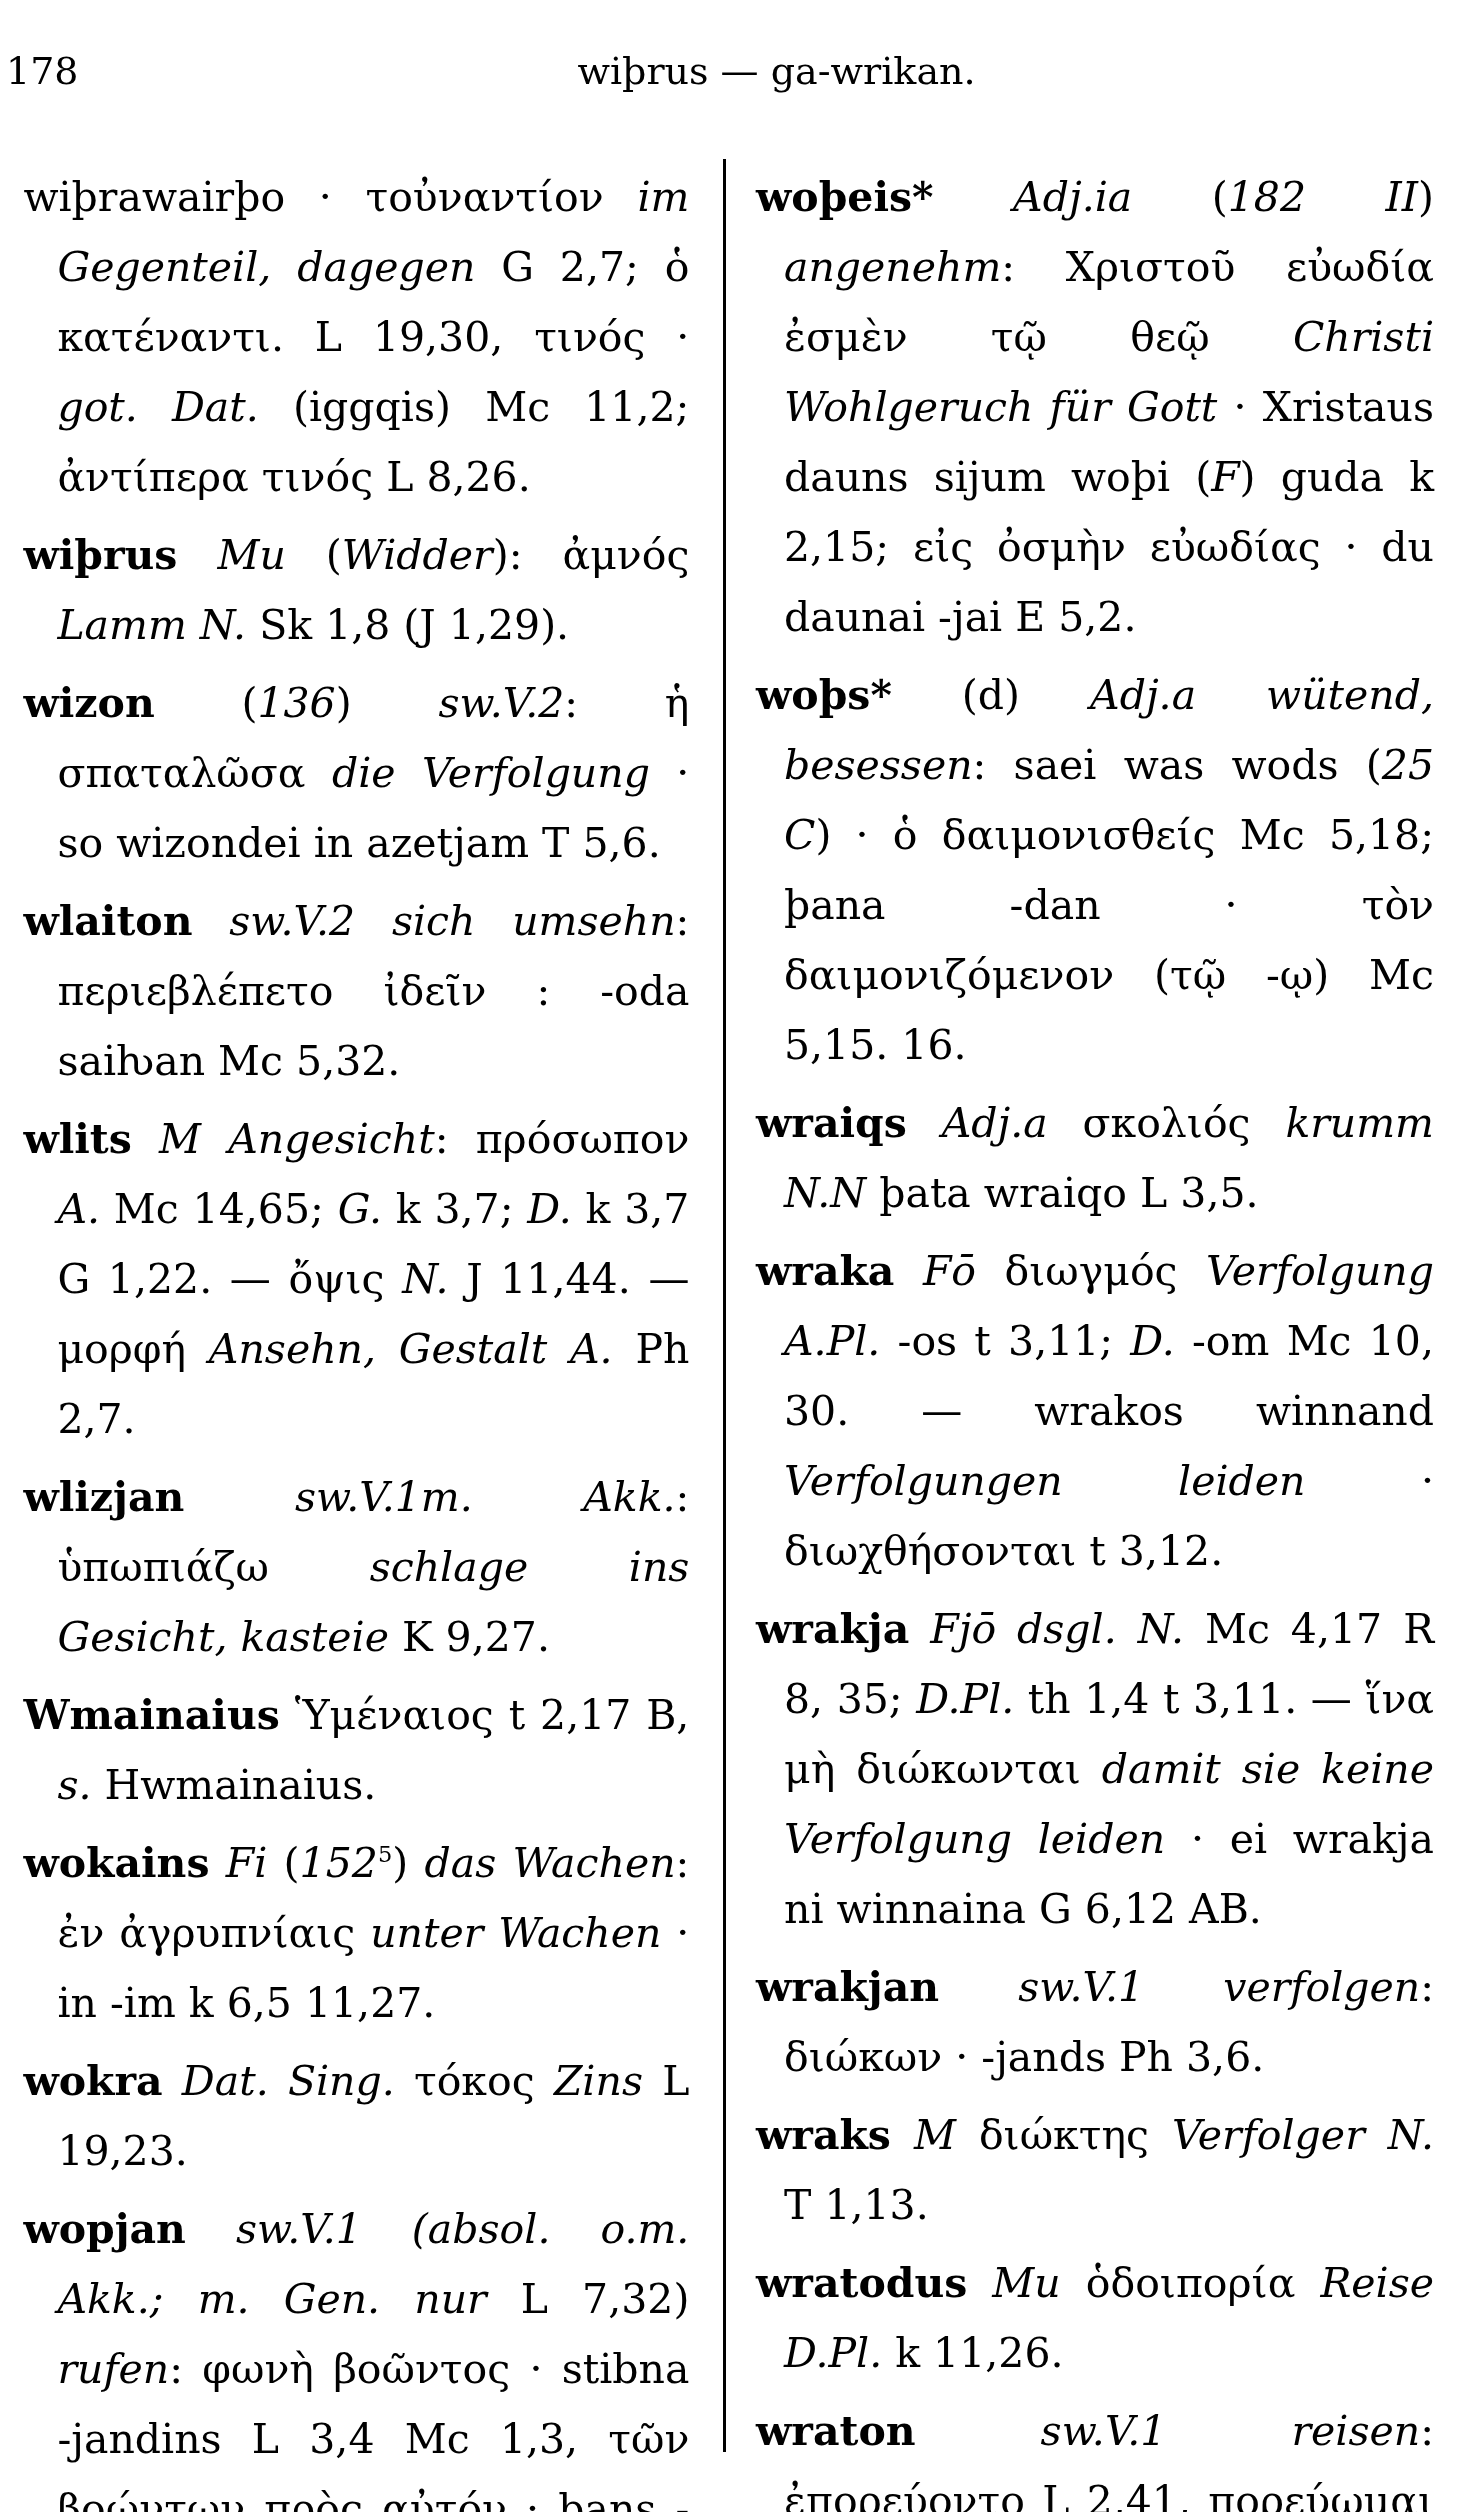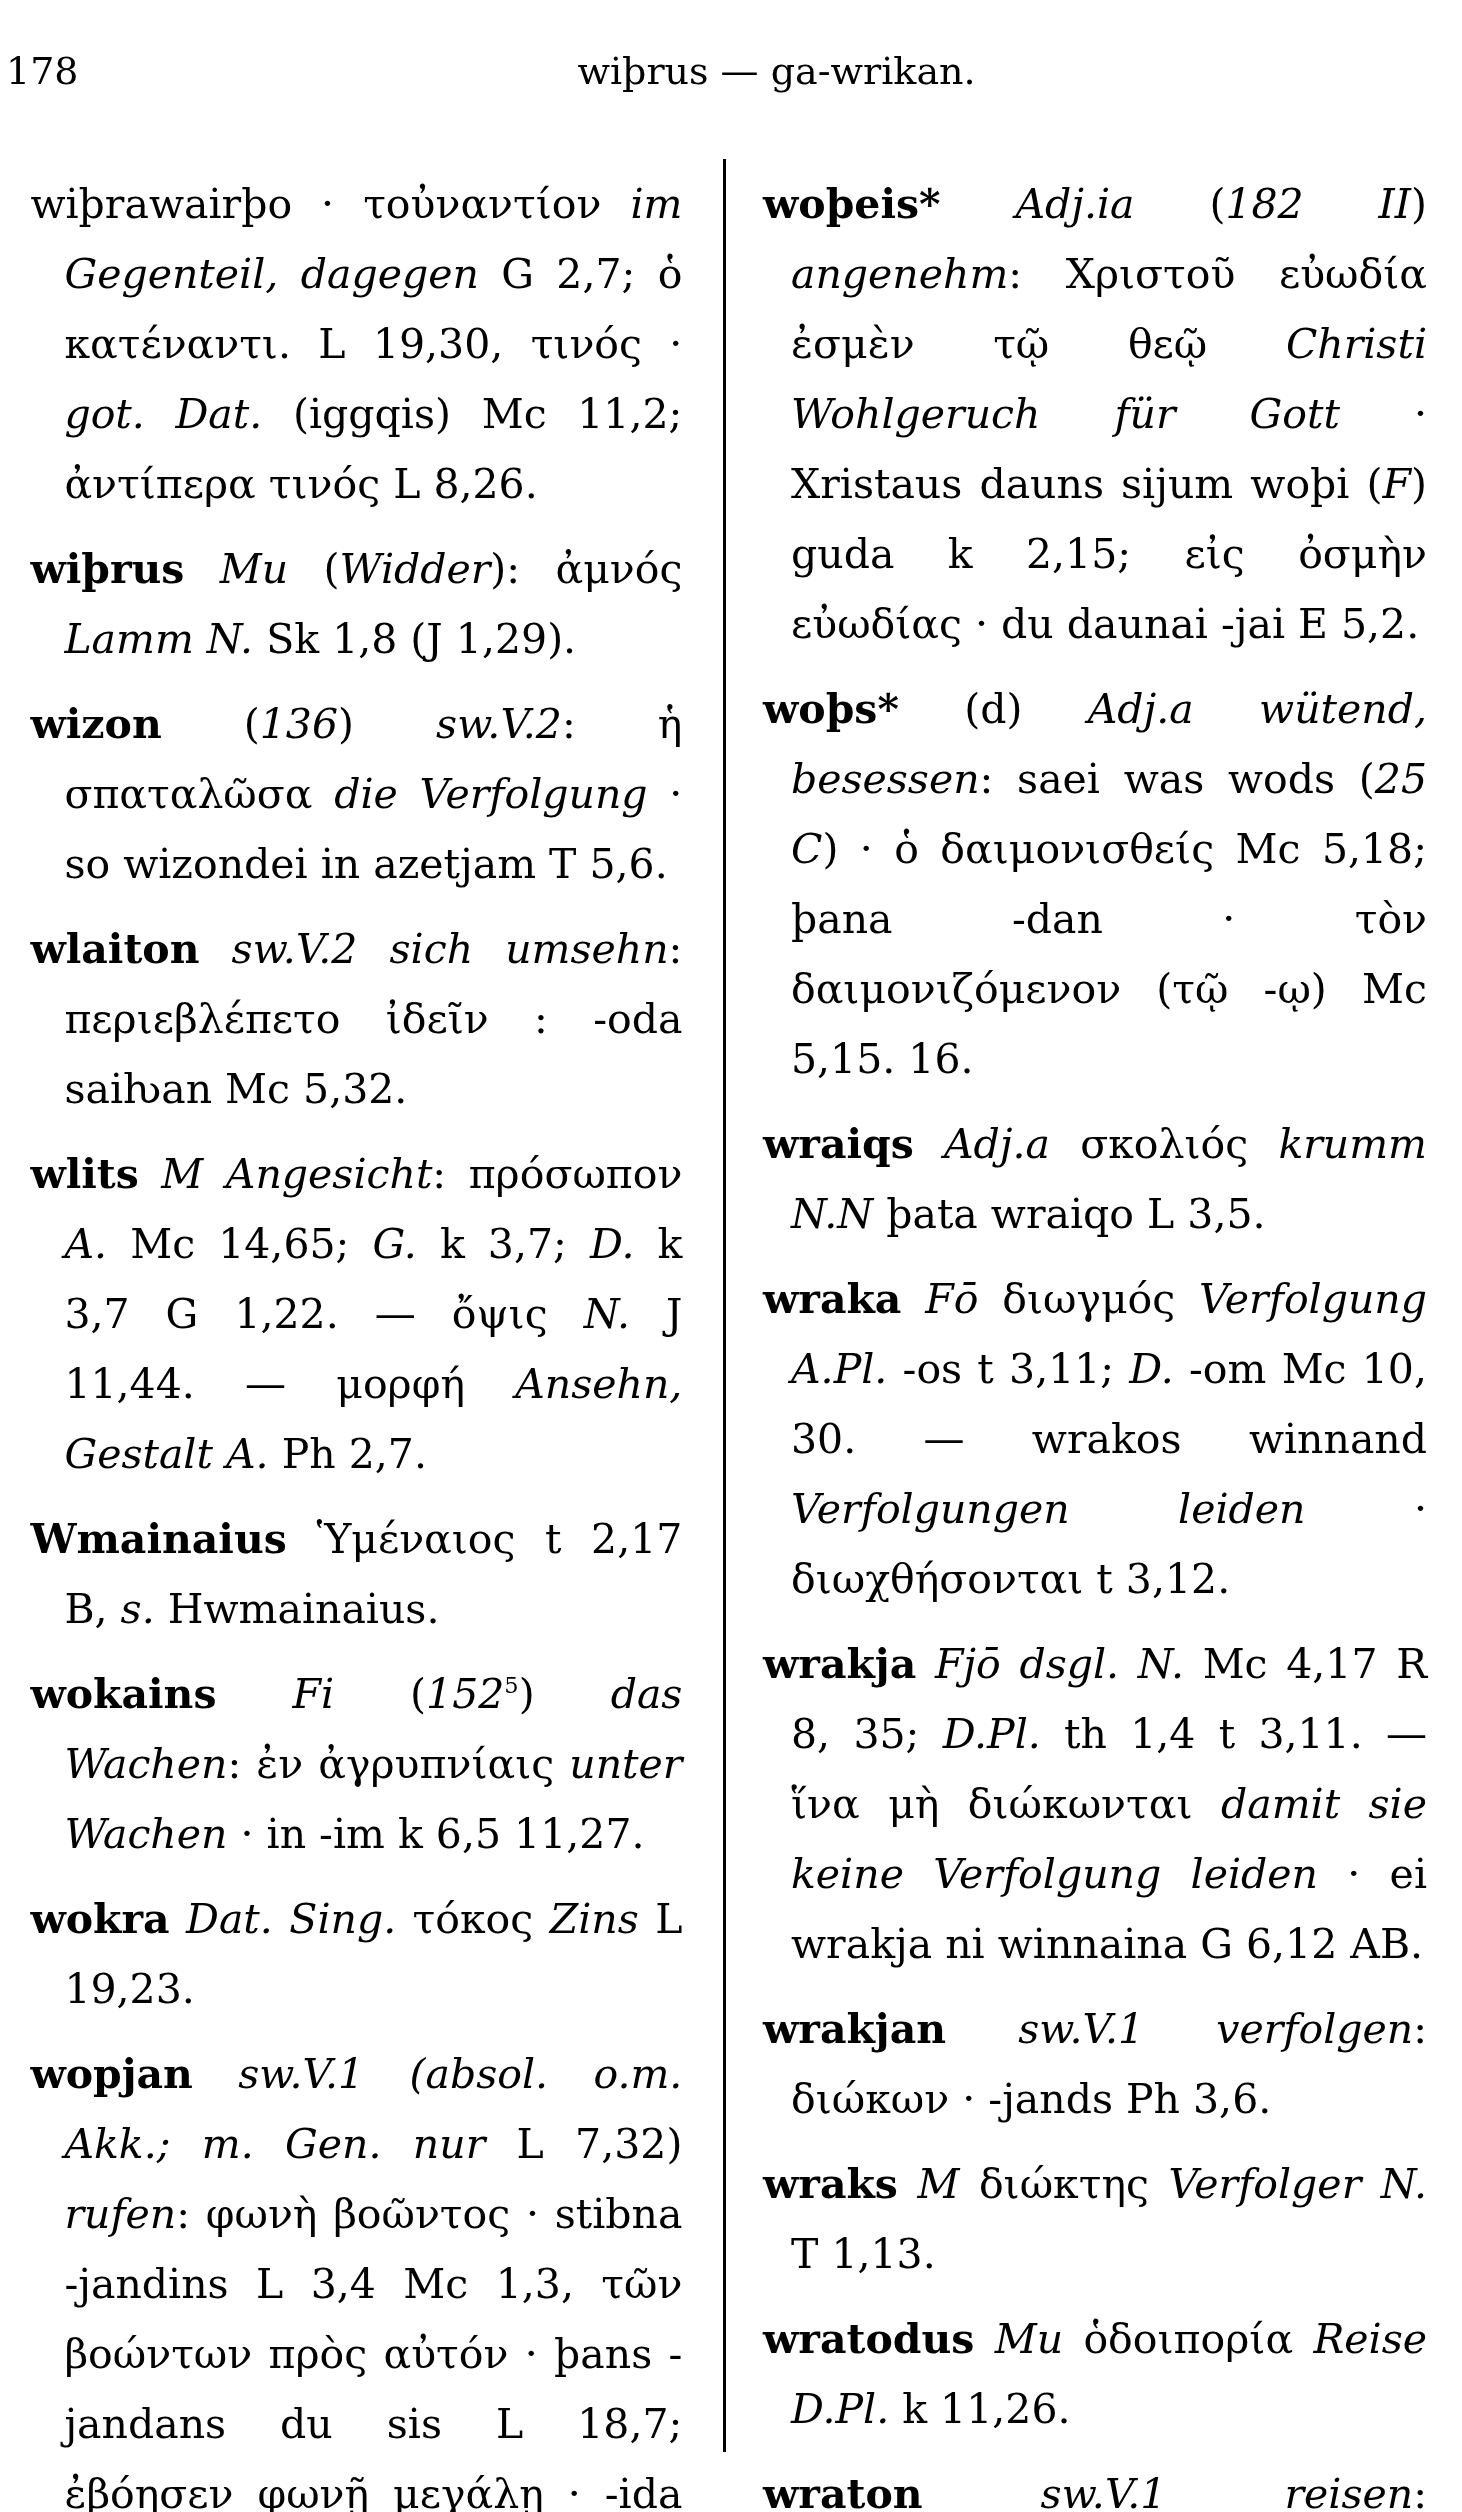"wiþrawairþo · τοὐναντίον im Gegenteil," .entry { margin: 15px -> 8px }
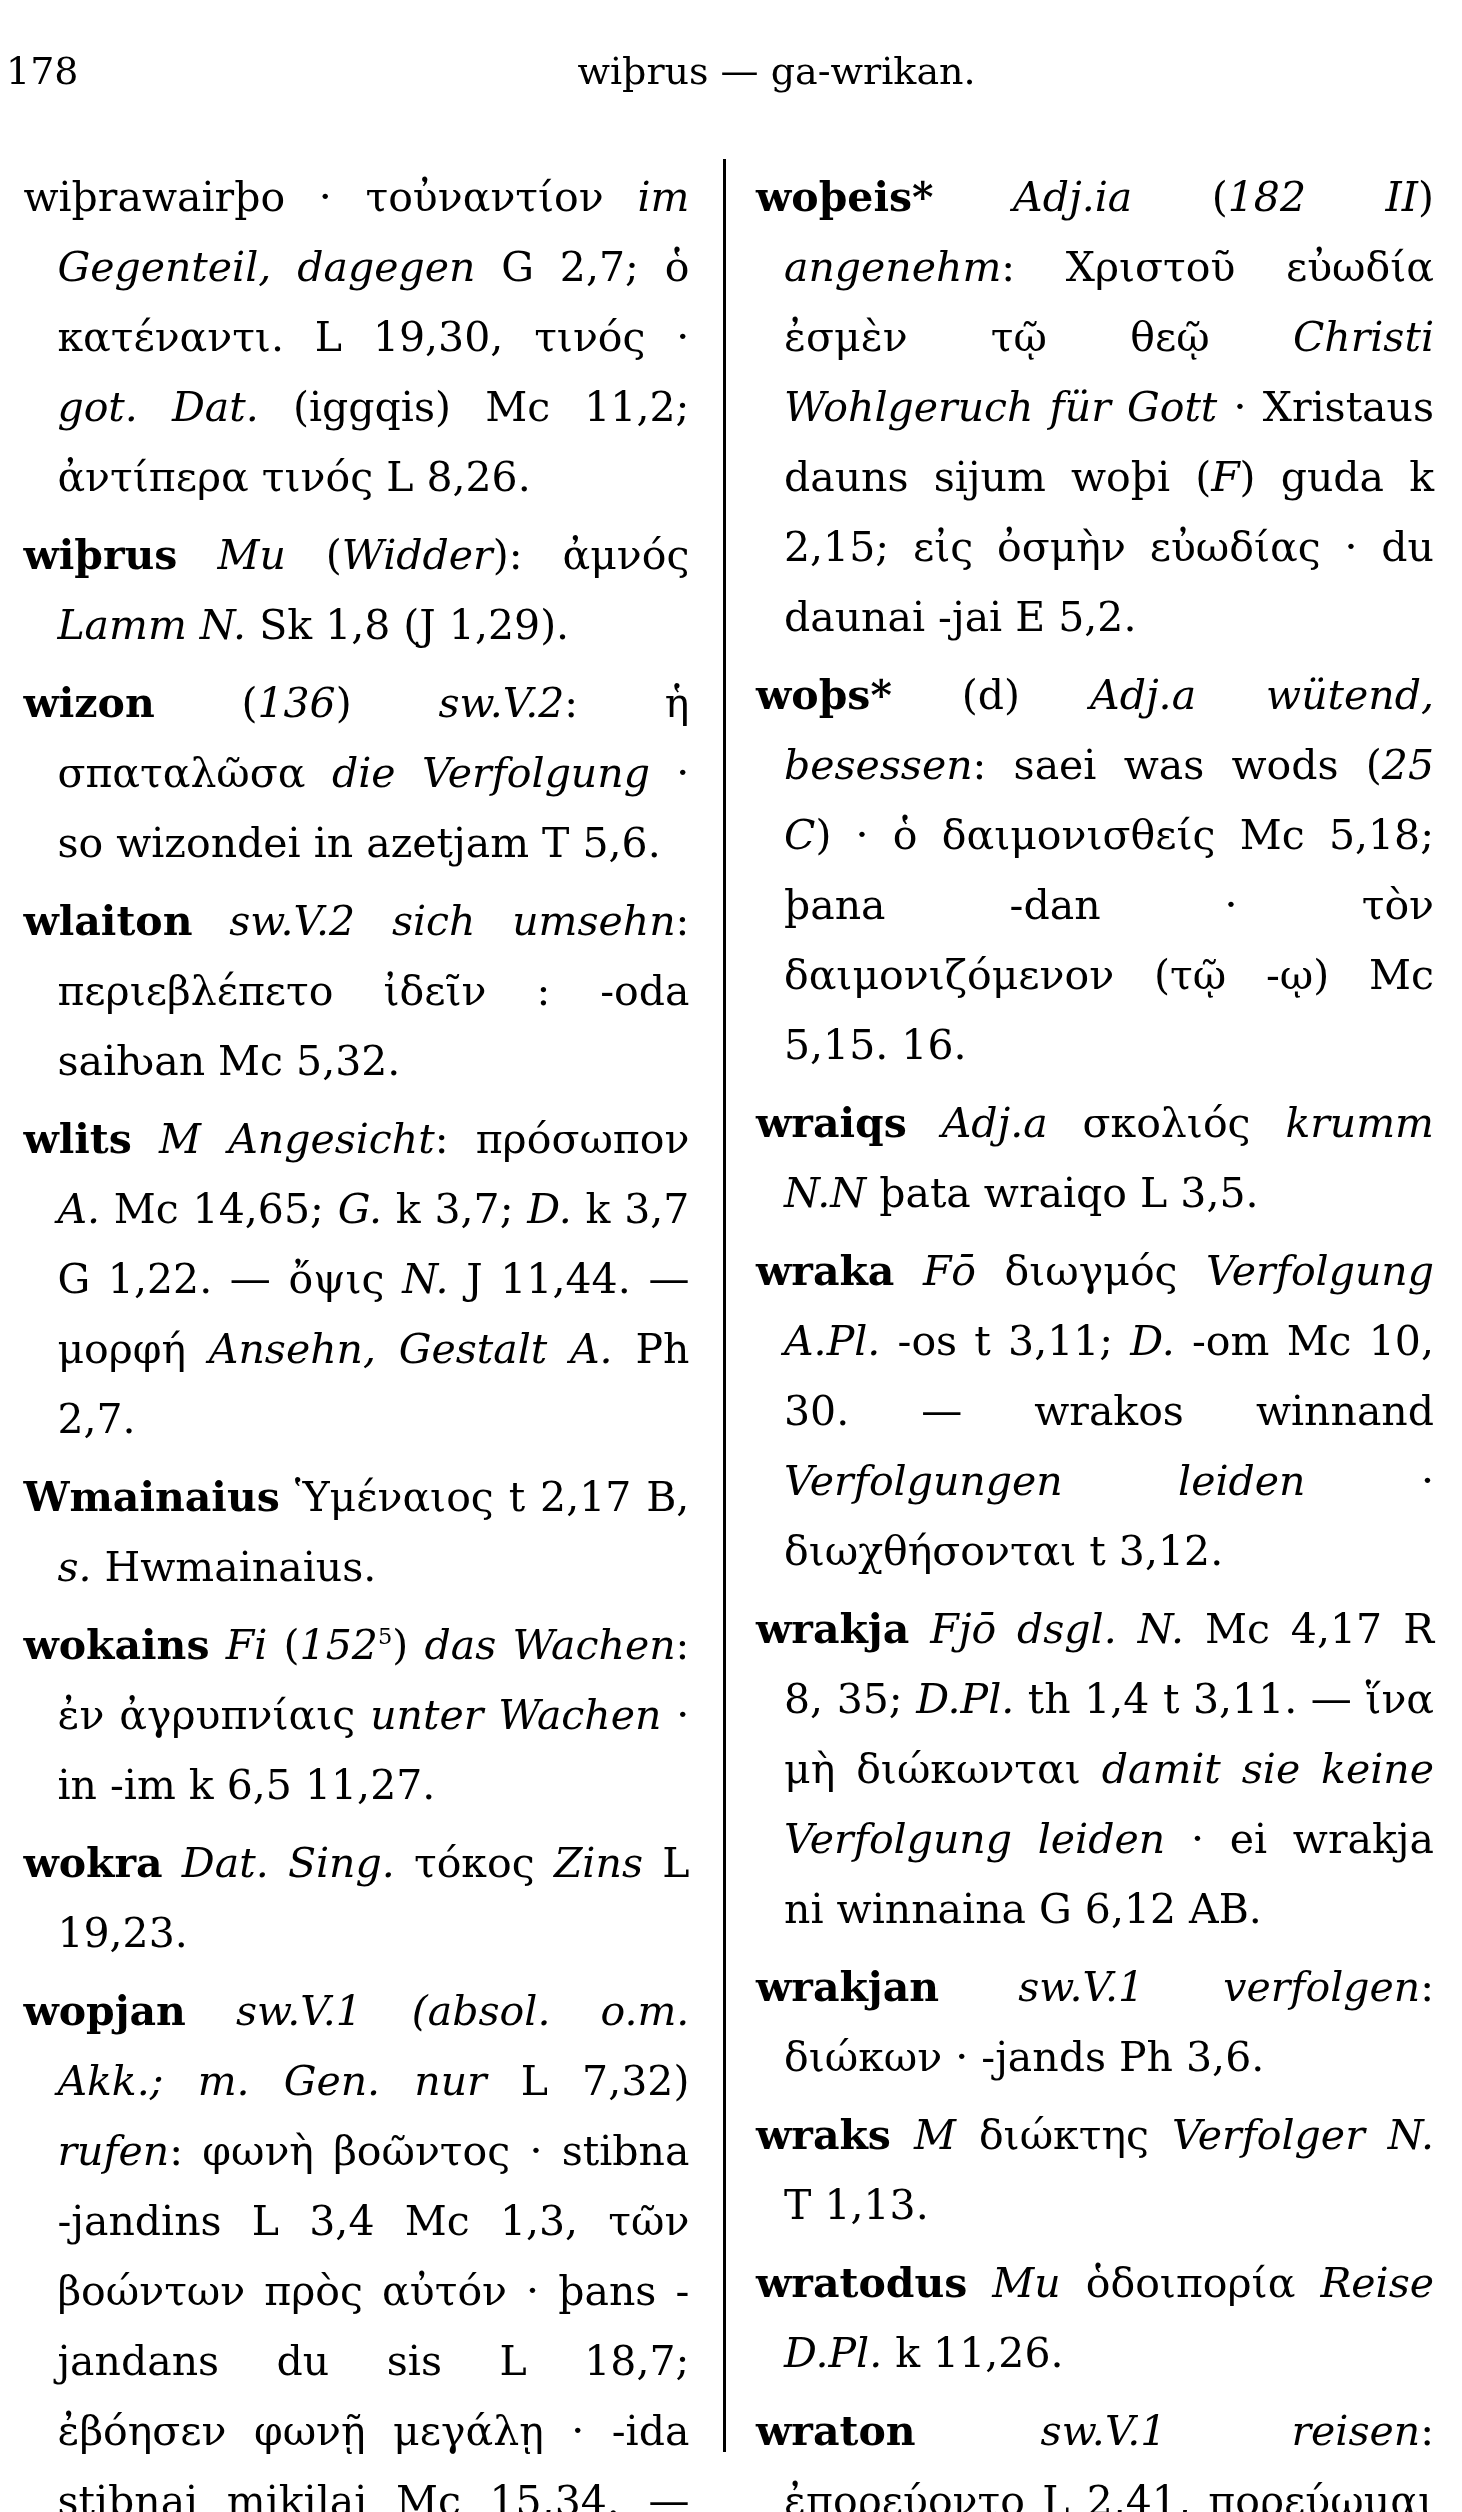"wlizjan sw.V.1m. Akk.: ὑπωπιάζω schlage" p.entry { html: none -> <p><span>wlizjan</span><span> </span><span>sw.V.1m. Akk.</span><span>: ὑπωπιάζω </span><span>schlage ins Gesicht, kasteie</span><span> K 9,27.</span></p> }
